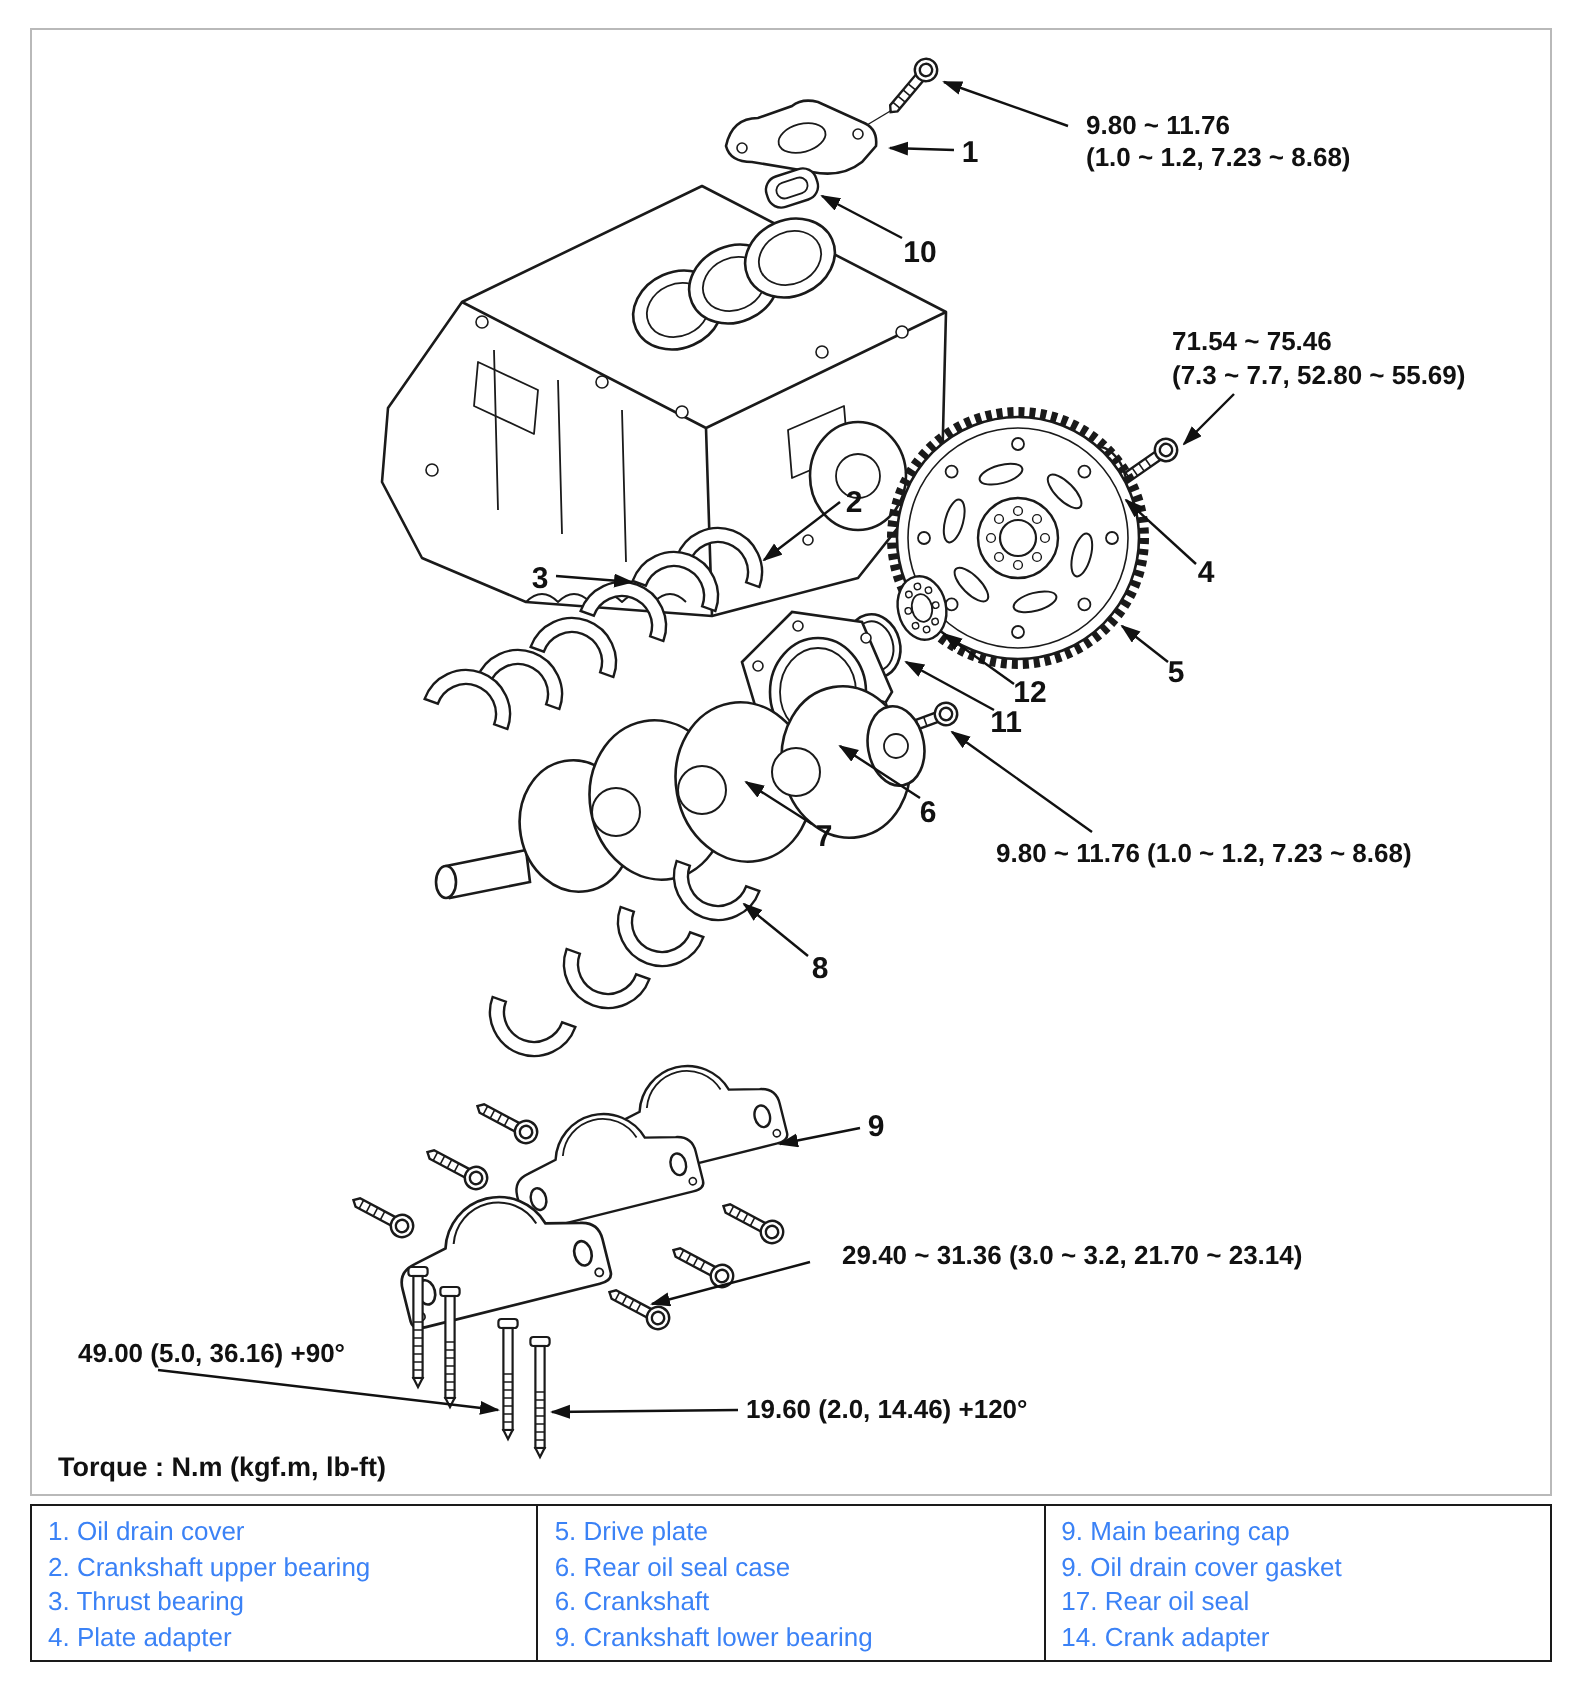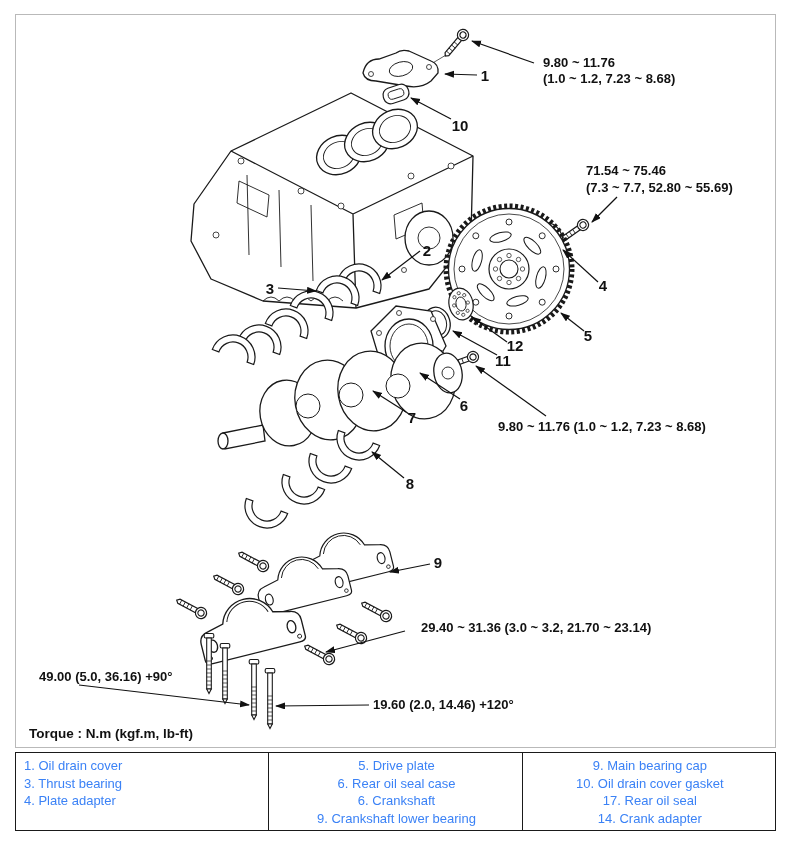"5. Drive plate" .legend-col + .legend-col { text-align: center -> none }
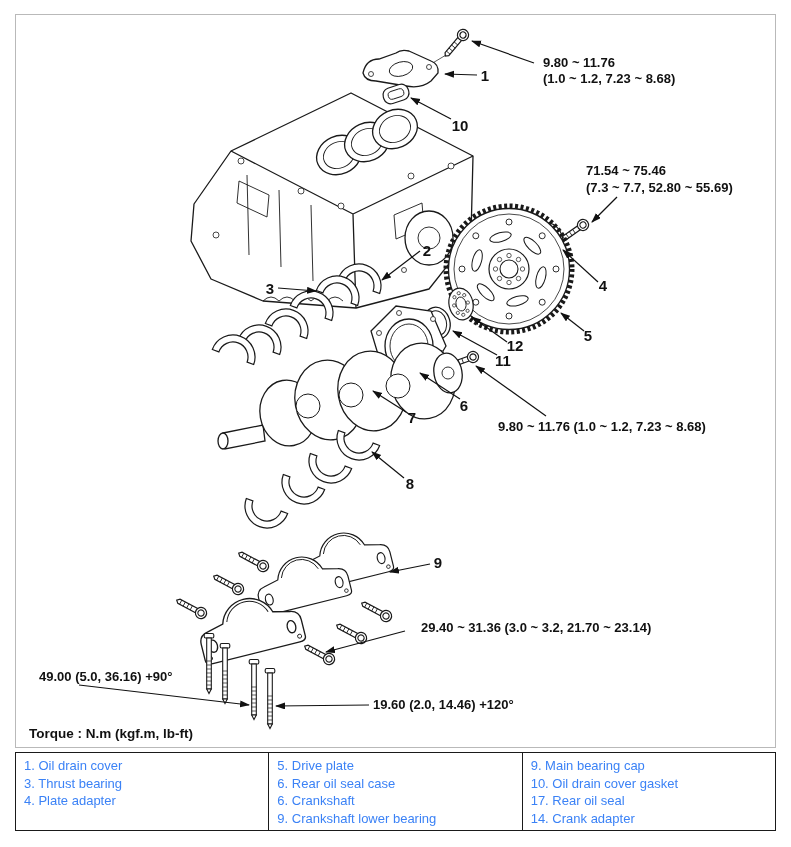"2. Crankshaft upper bearing" div.legend-item { html: none -> <div>2. Crankshaft upper bearing</div> }
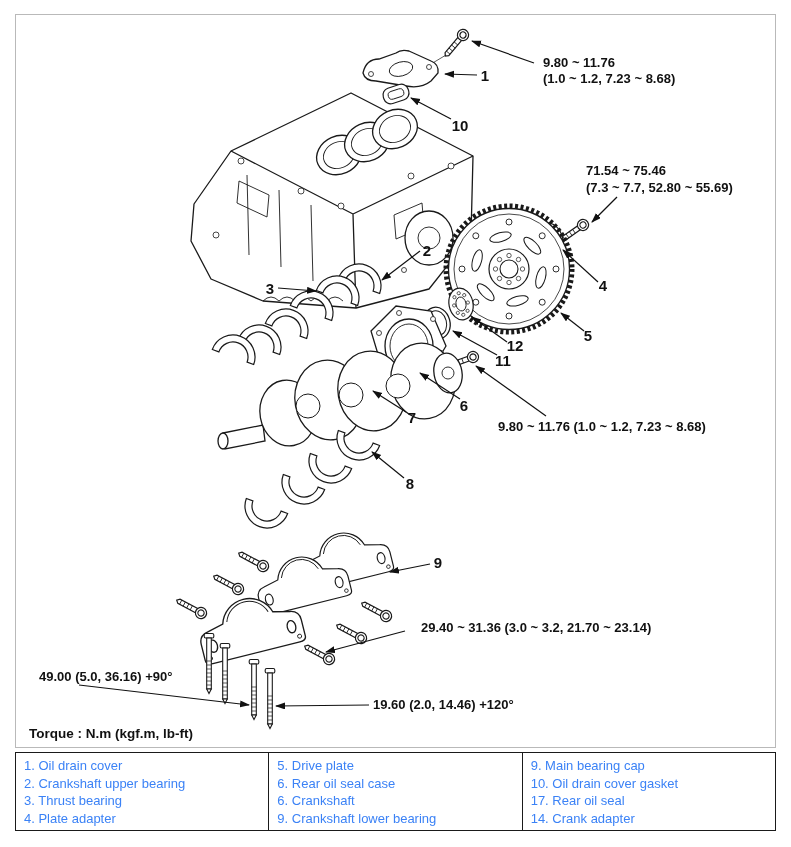"10. Oil drain cover gasket" div.legend-item { text: 10 -> 9 }
